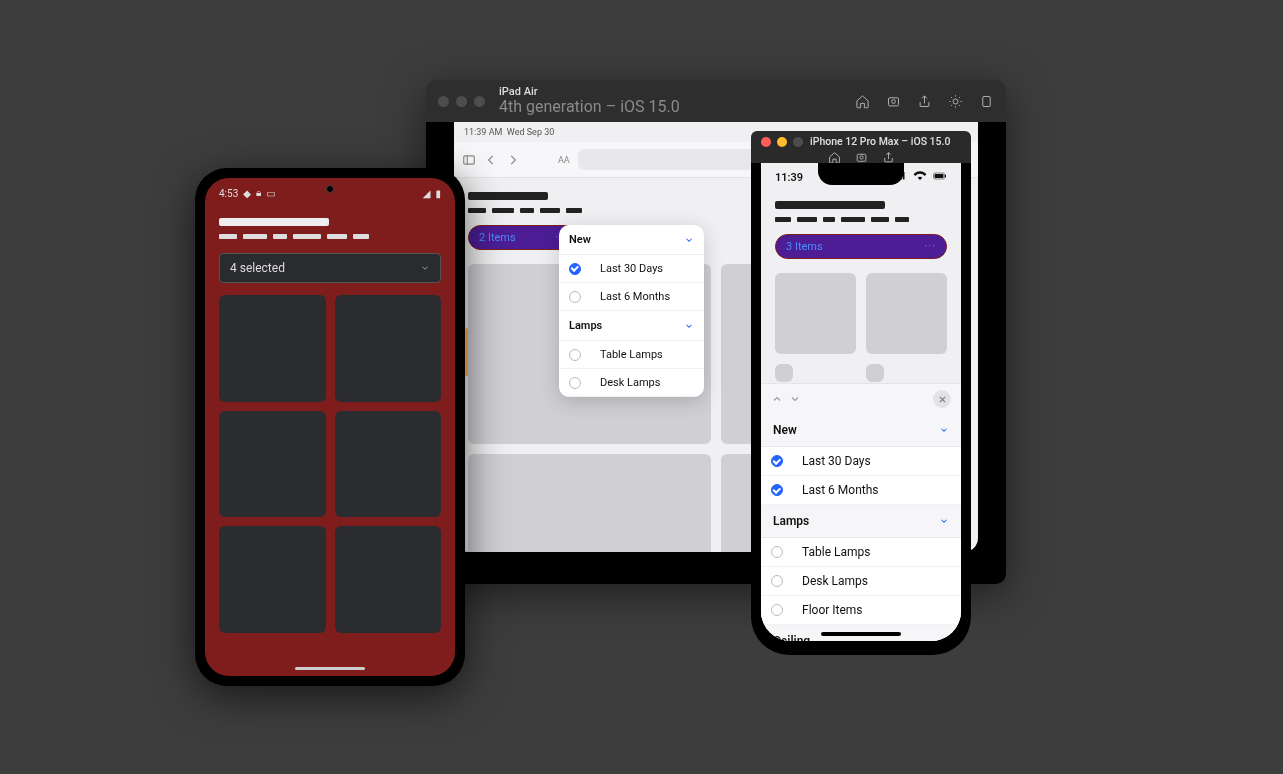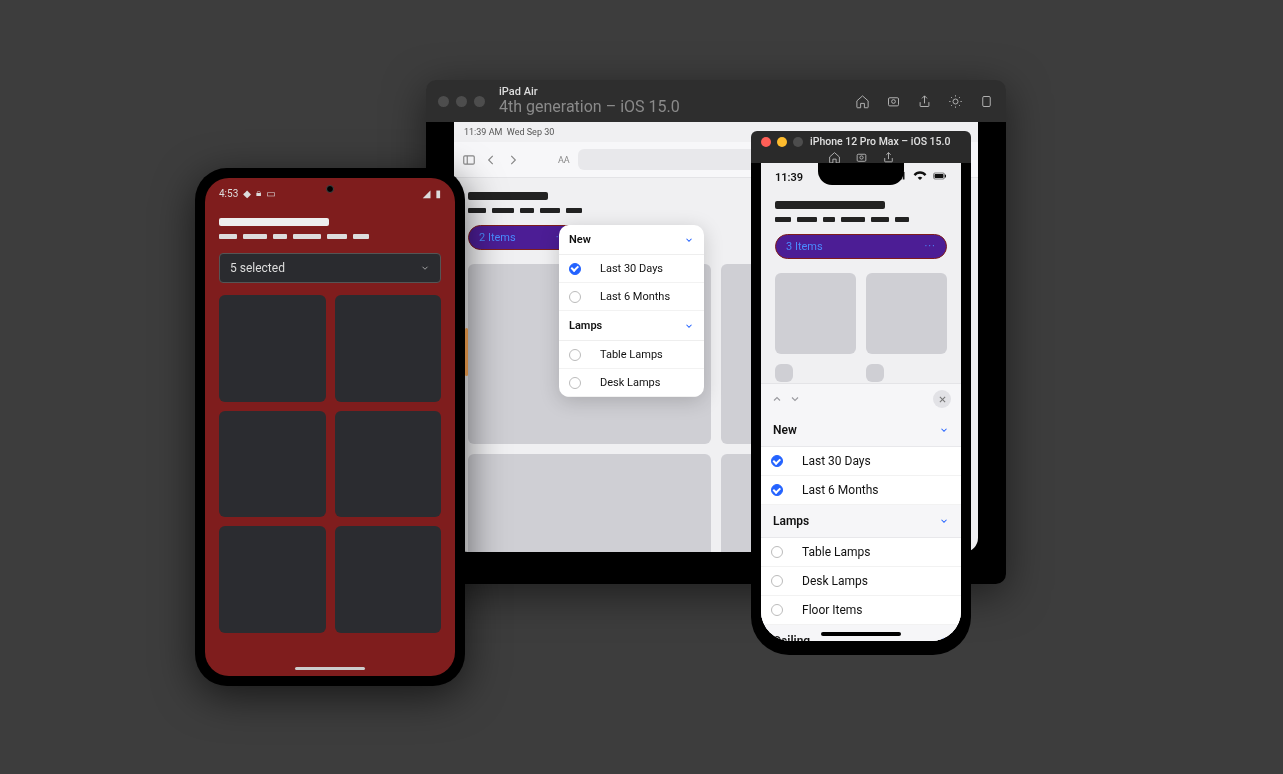"5 selected" span { text: 5 -> 4 }
